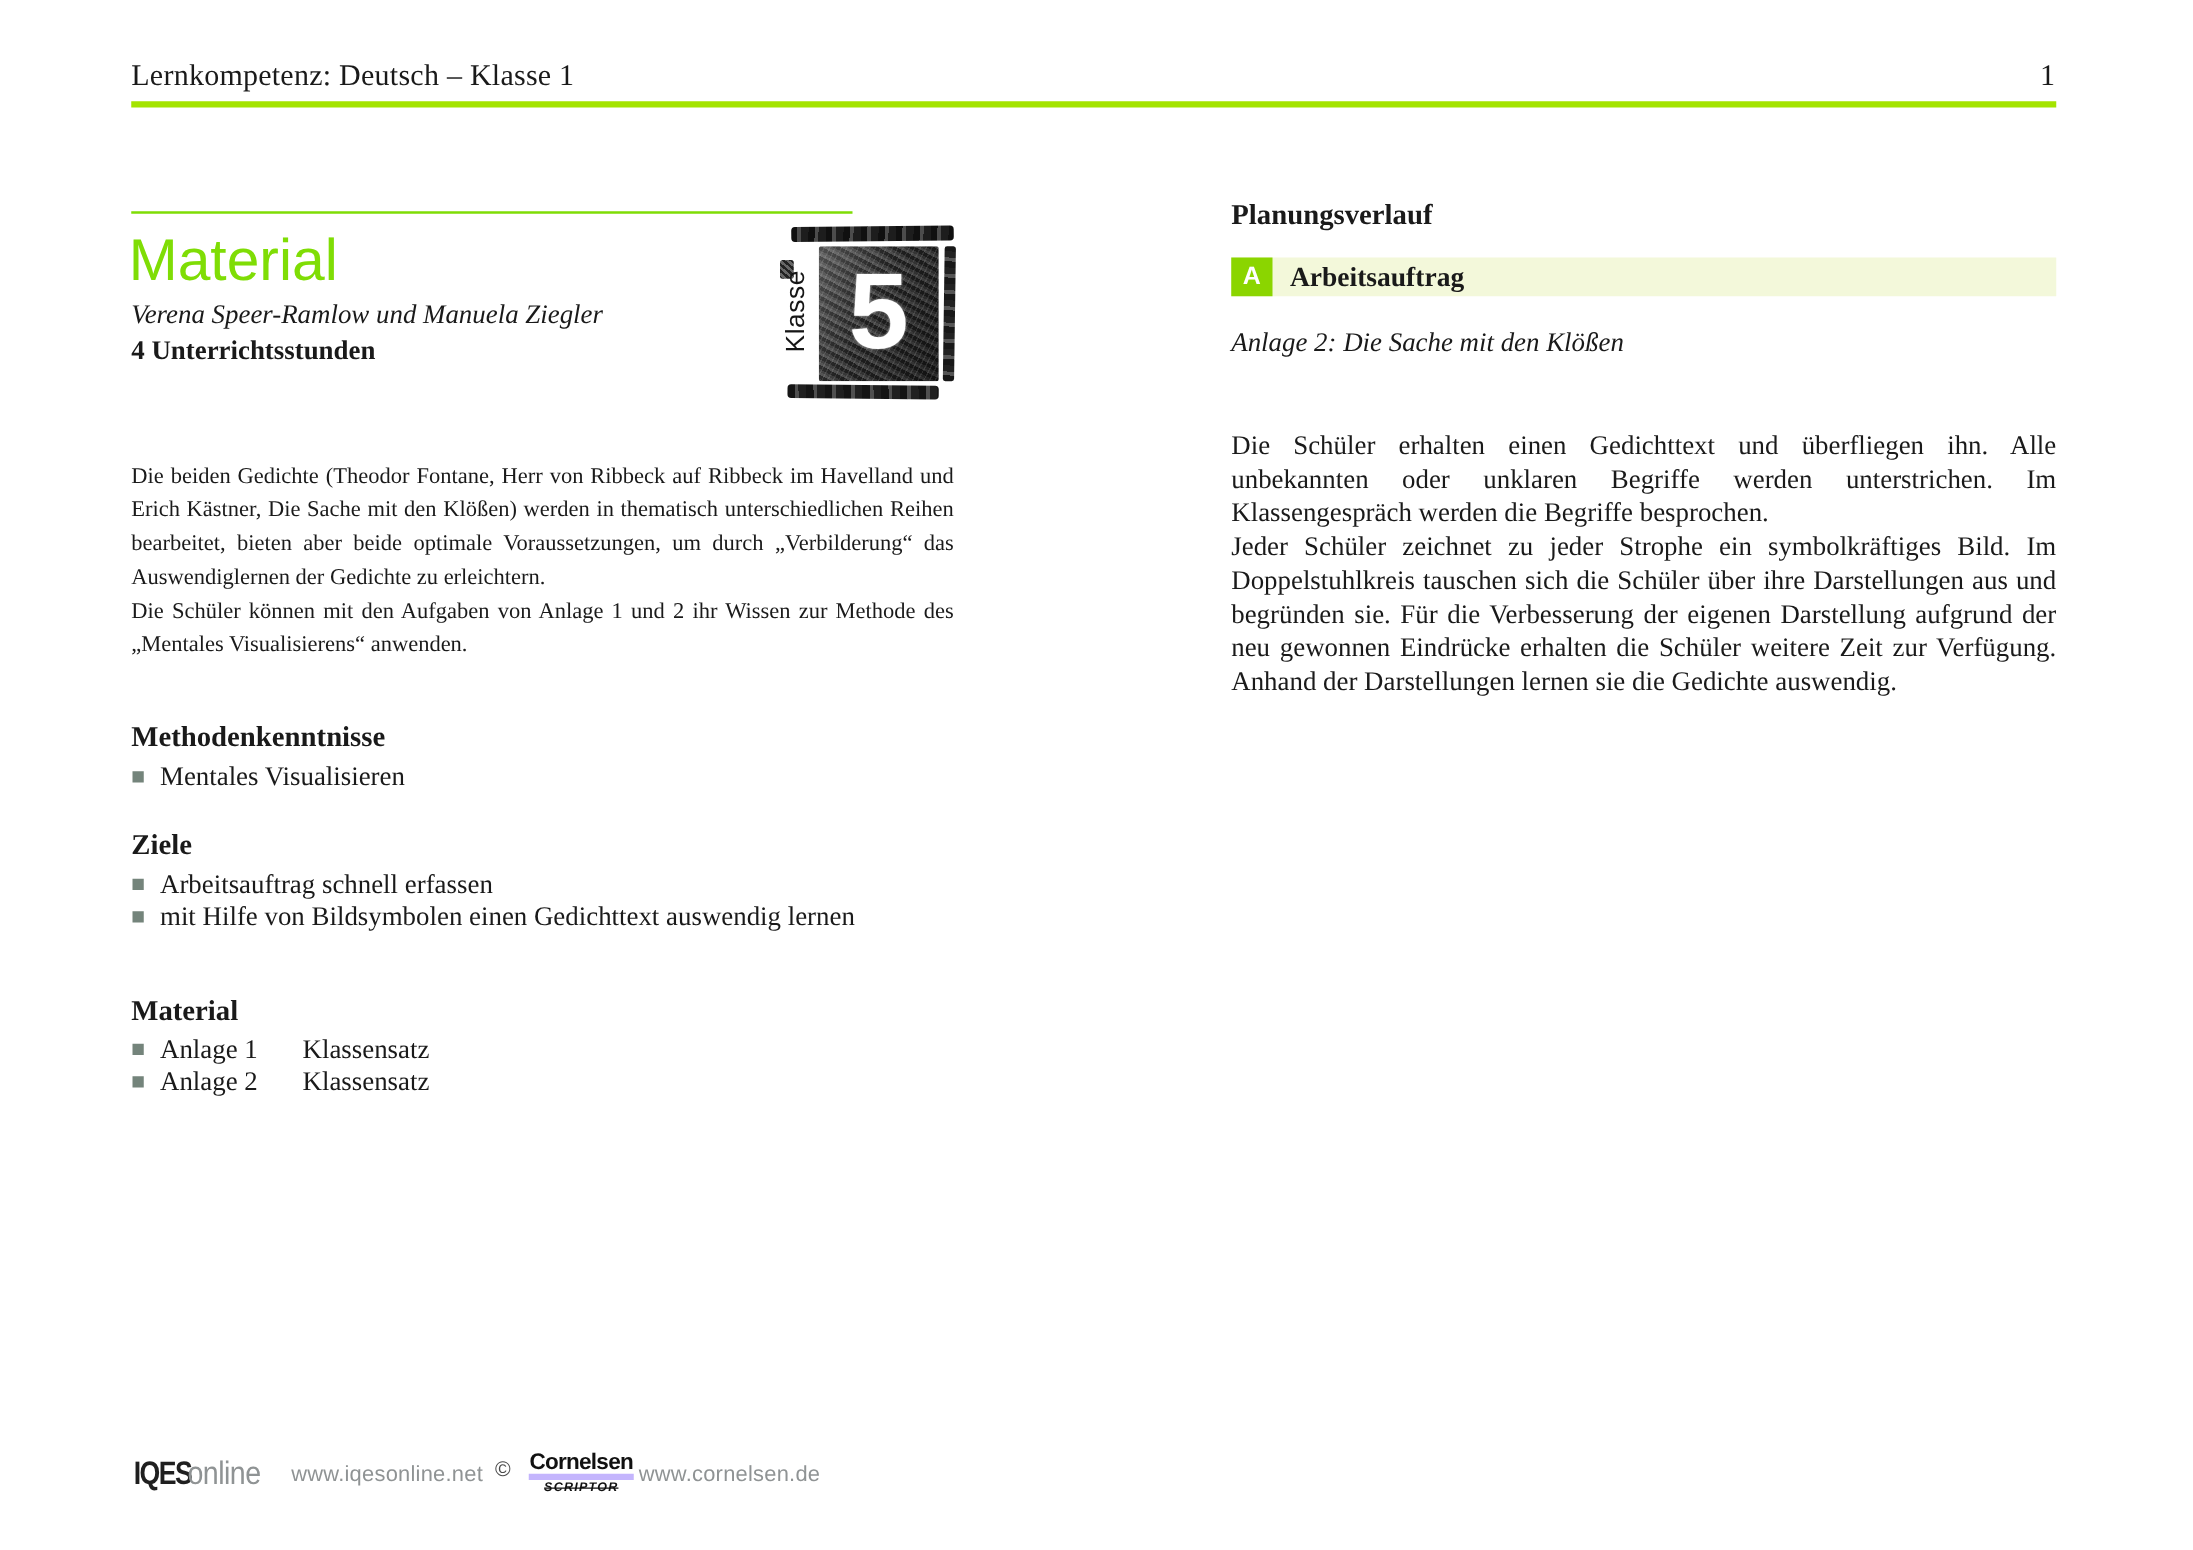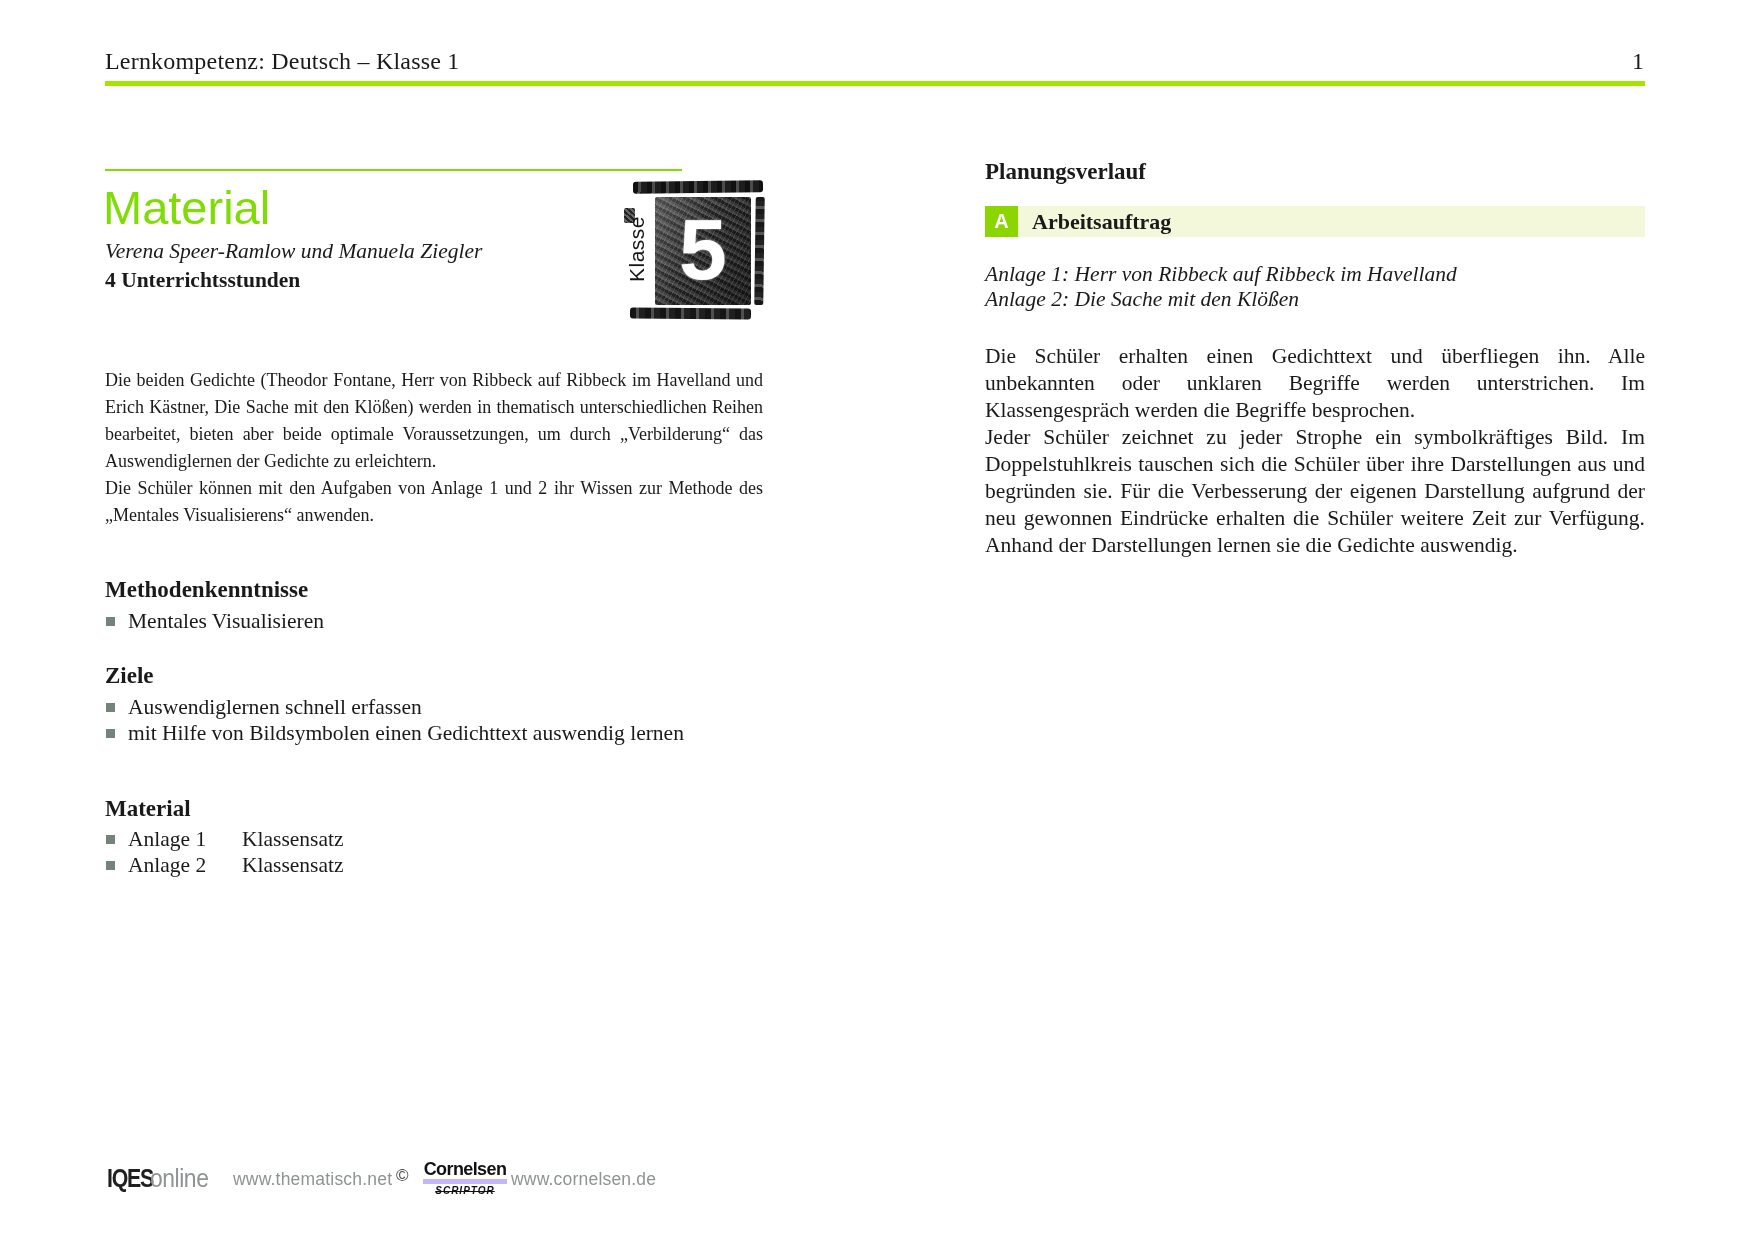"Anlage 1: Herr von Ribbeck" div { html: <div>Anlage 1: Herr von Ribbeck auf Ribbeck im Havelland</div> -> none }
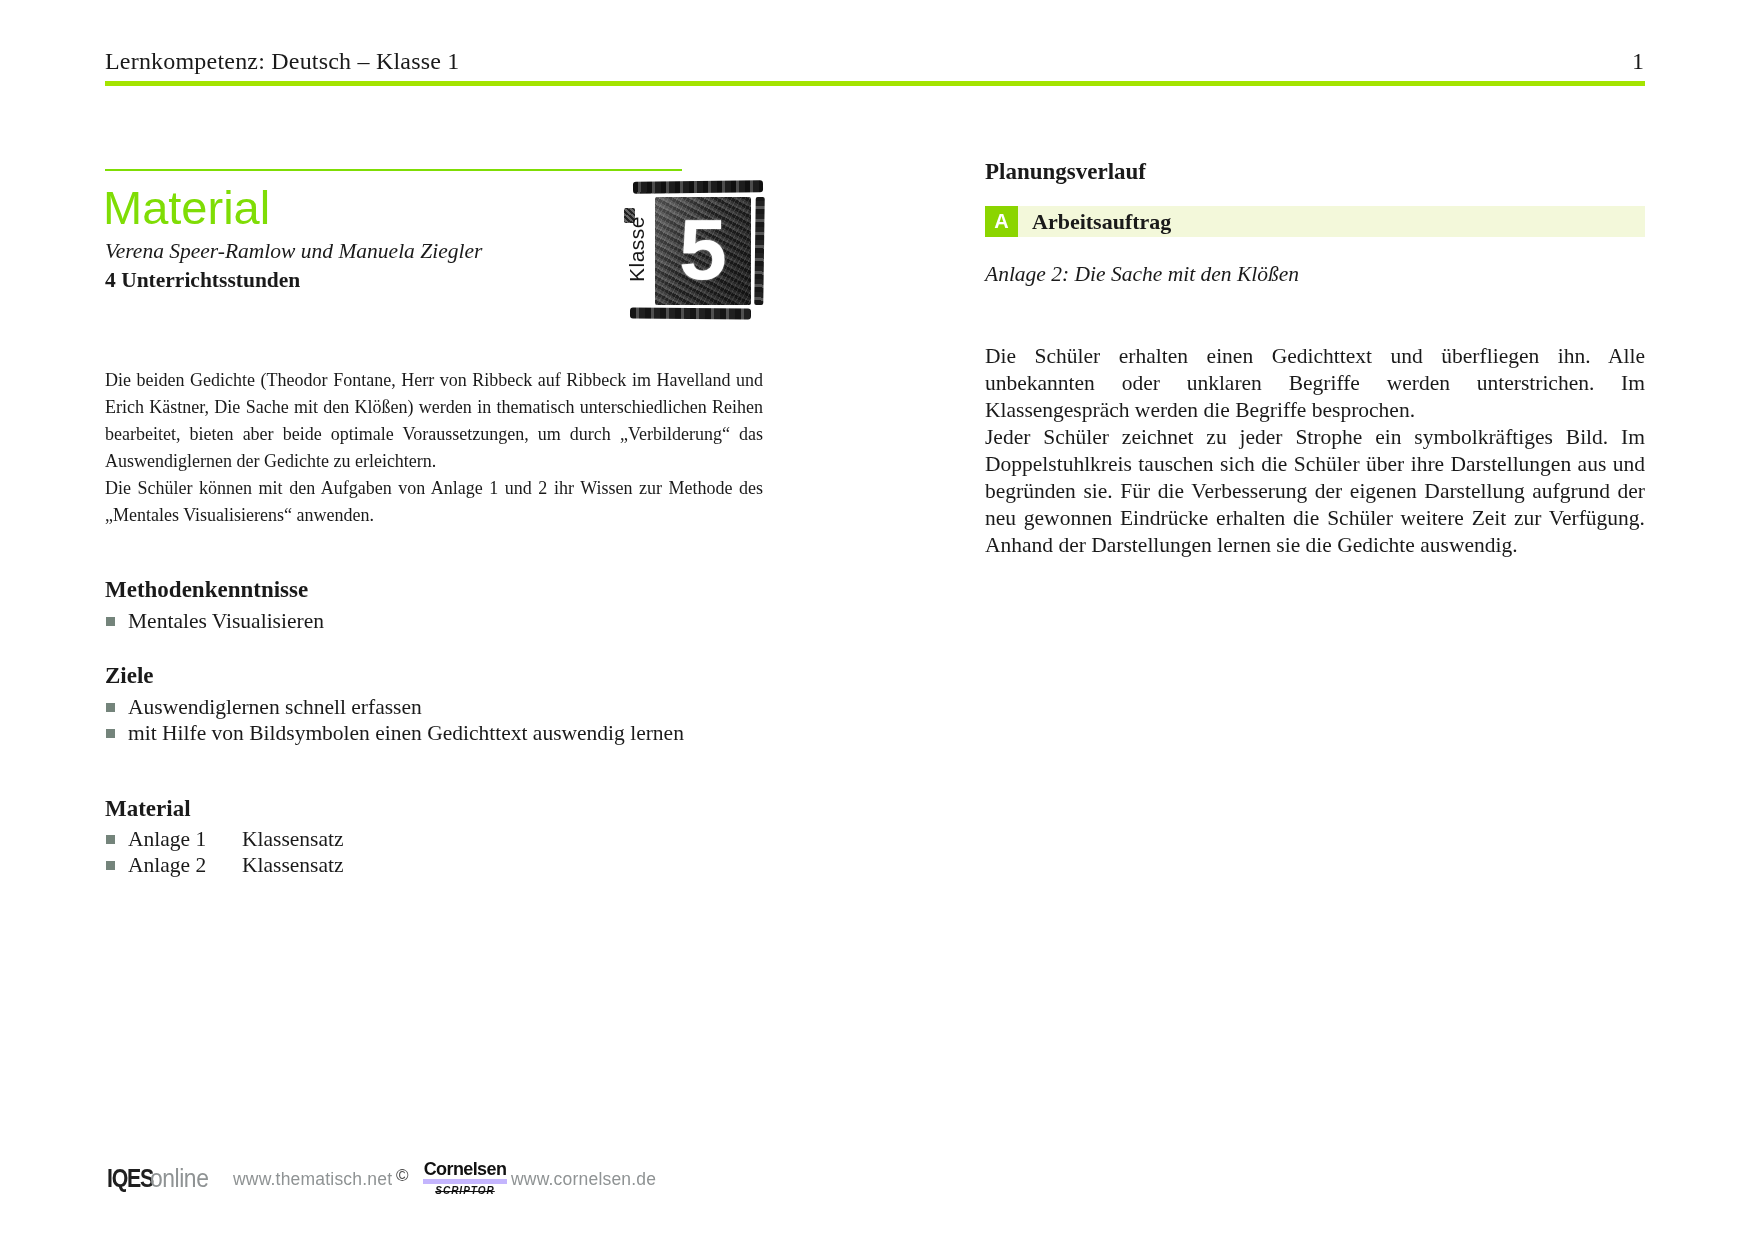"Auswendiglernen schnell erfassen" span { text: Auswendiglernen -> Arbeitsauftrag }
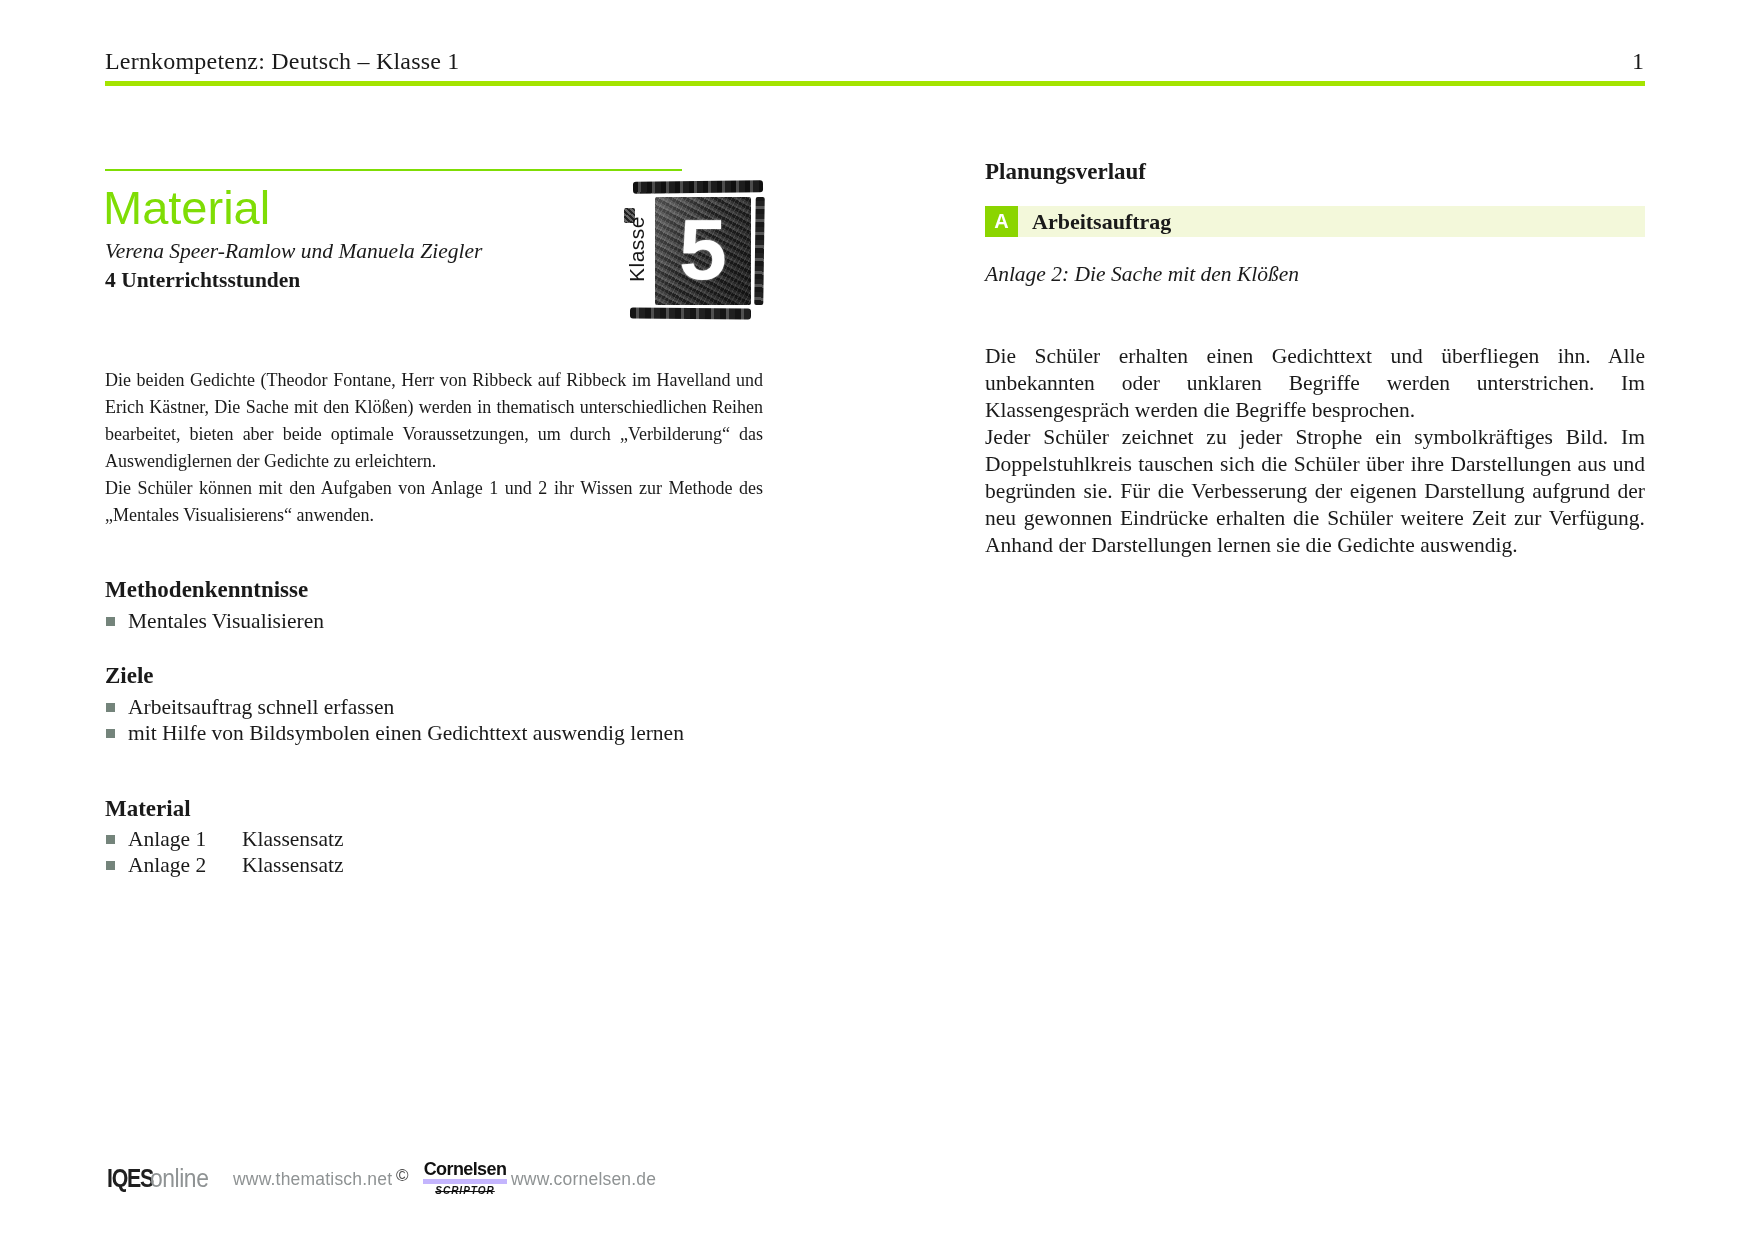"www.thematisch.net" div.footer-url { text: www.thematisch.net -> www.iqesonline.net }
